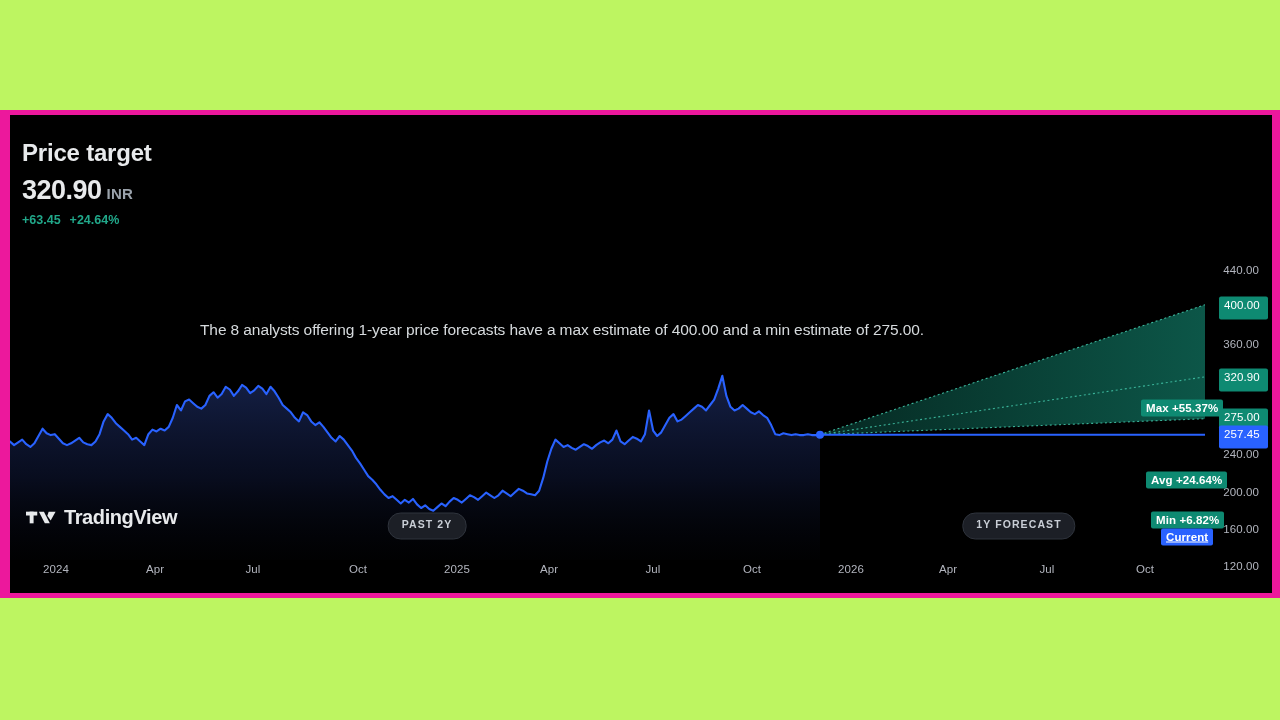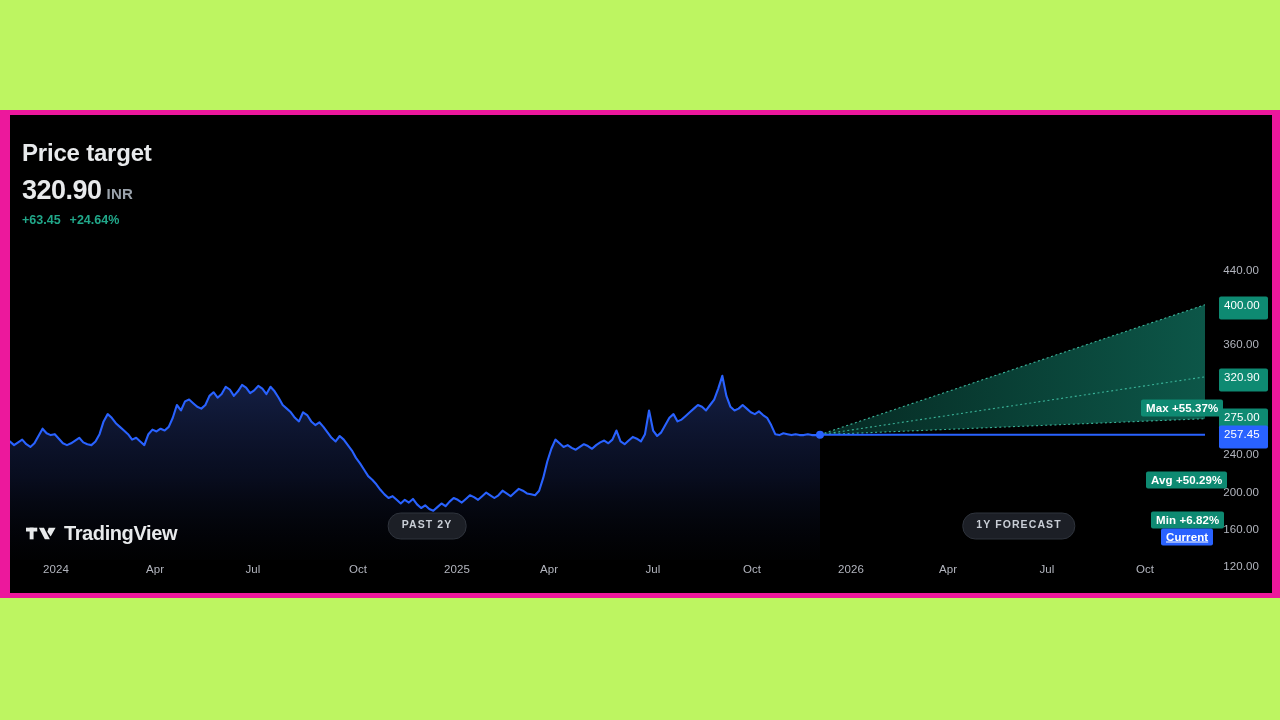"The 8 analysts offering 1-year" div.desc { html: none -> <div>The 8 analysts offering 1-year price forecasts have a max estimate of 400.00 and a min estimate of 275.00.</div> }
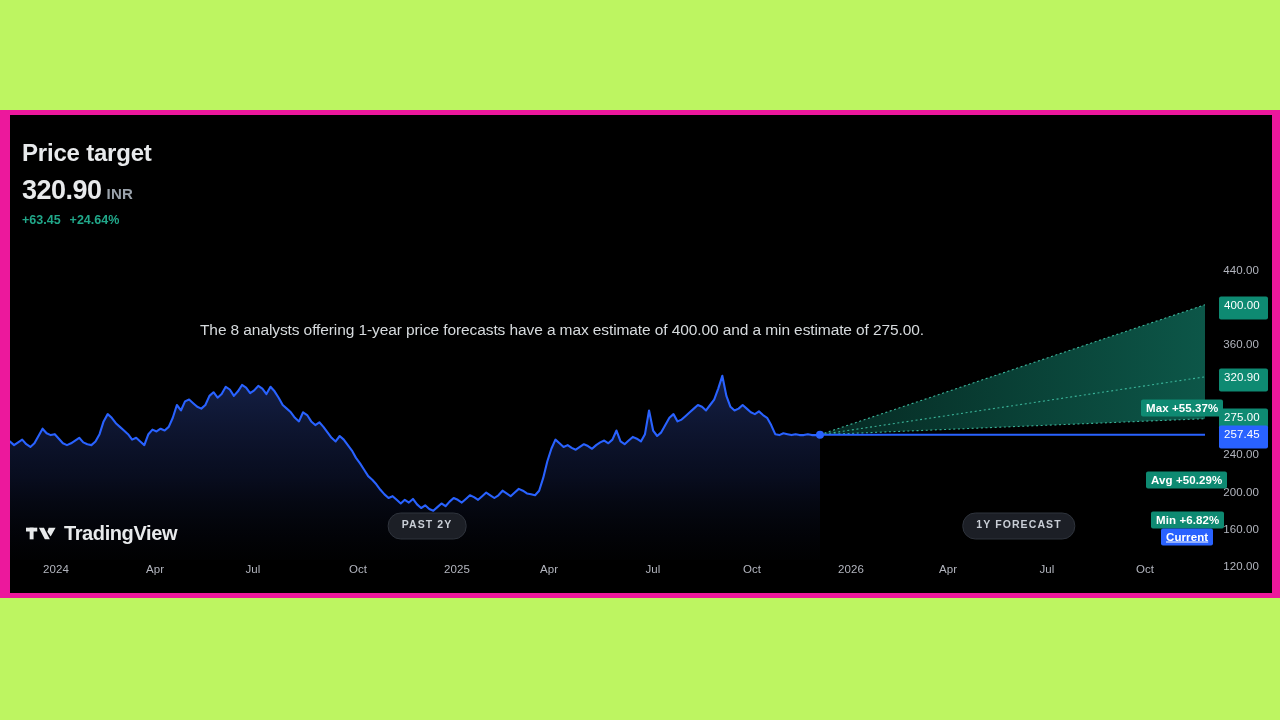"Avg +50.29%" div.tag { text: +50.29% -> +24.64% }
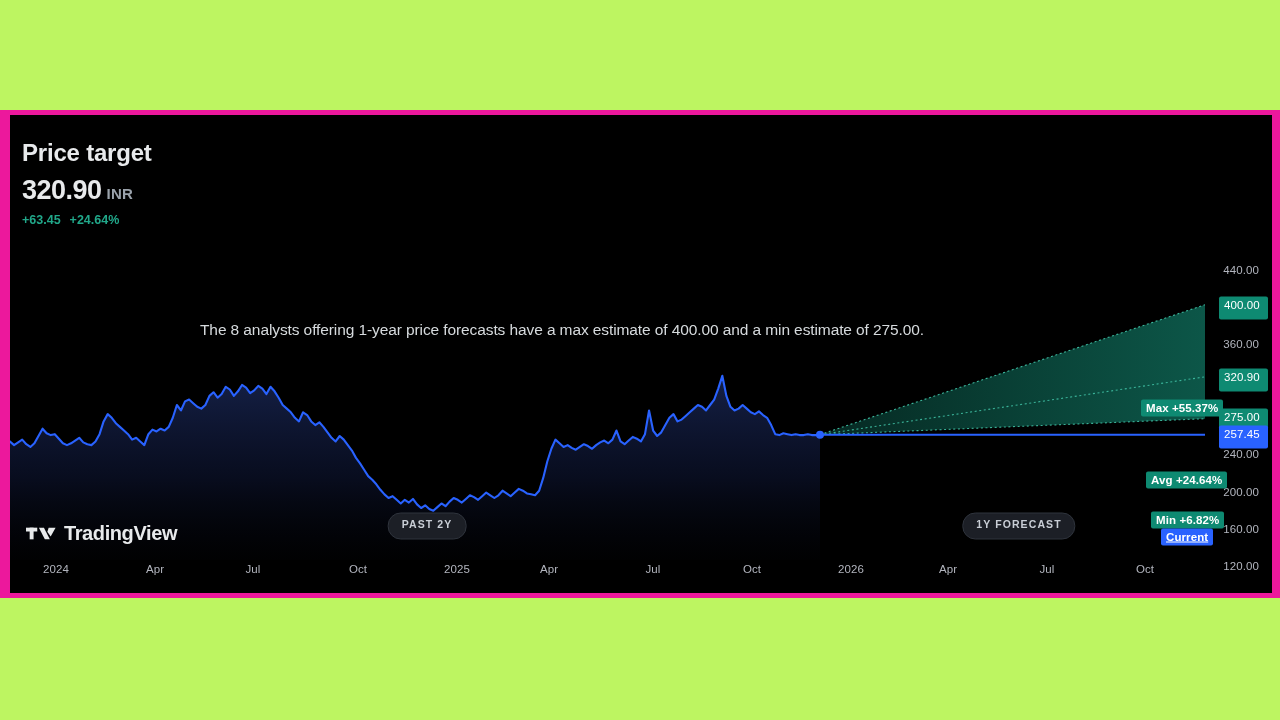"TradingView" #logo { bottom: 48px -> 64px }
